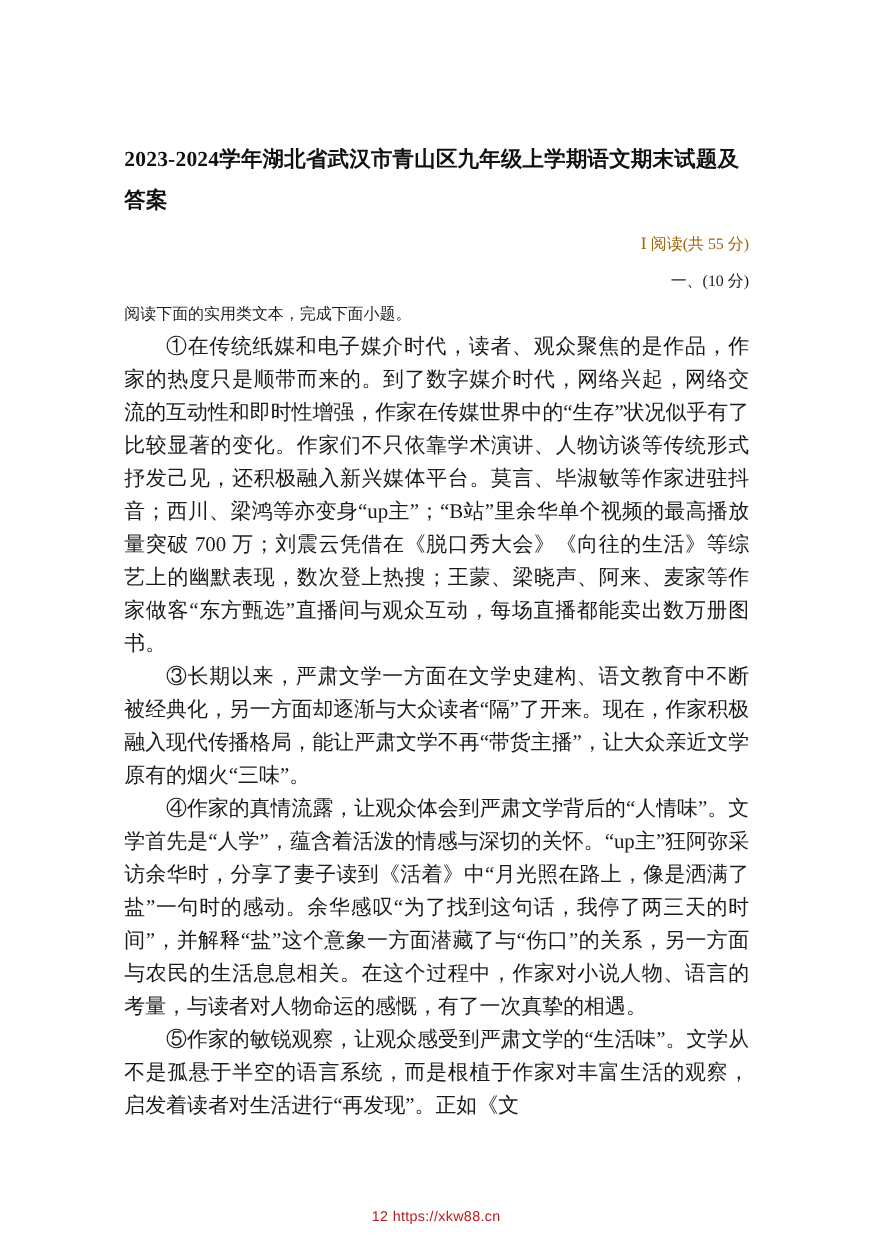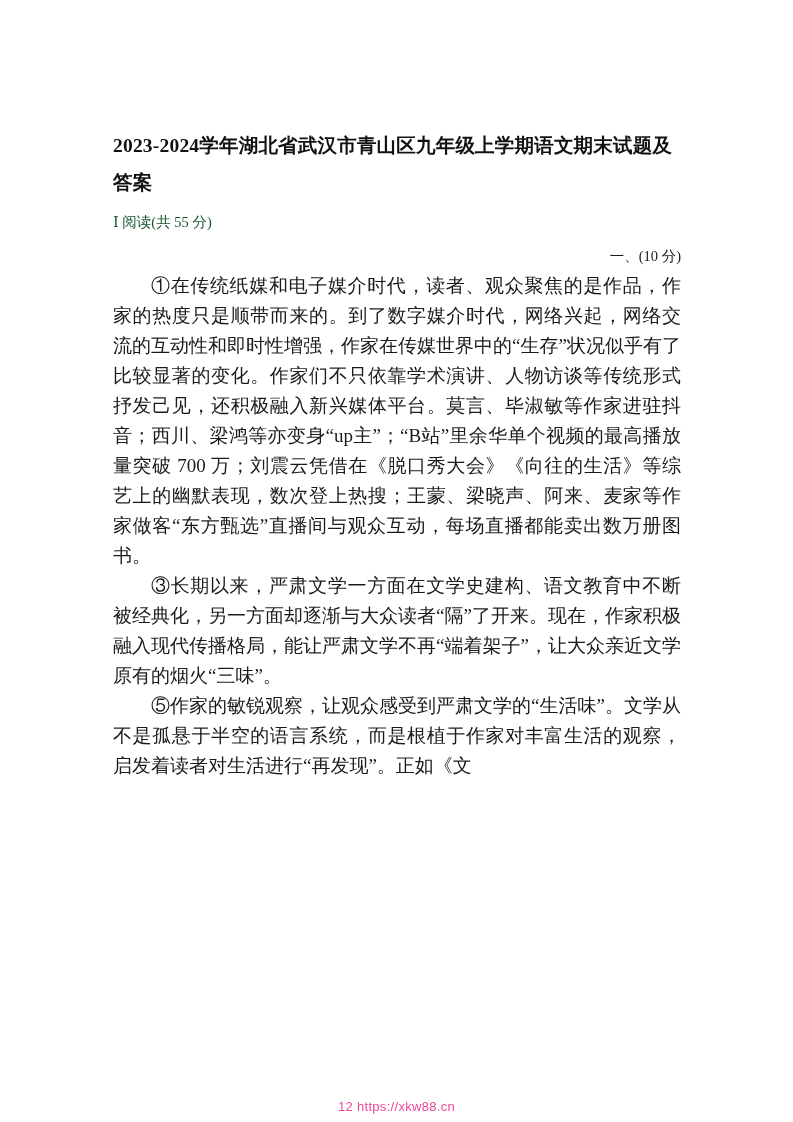"Ⅰ 阅读(共 55 分)" .section-heading { color: #14532d -> #a16207; text-align: left -> right }
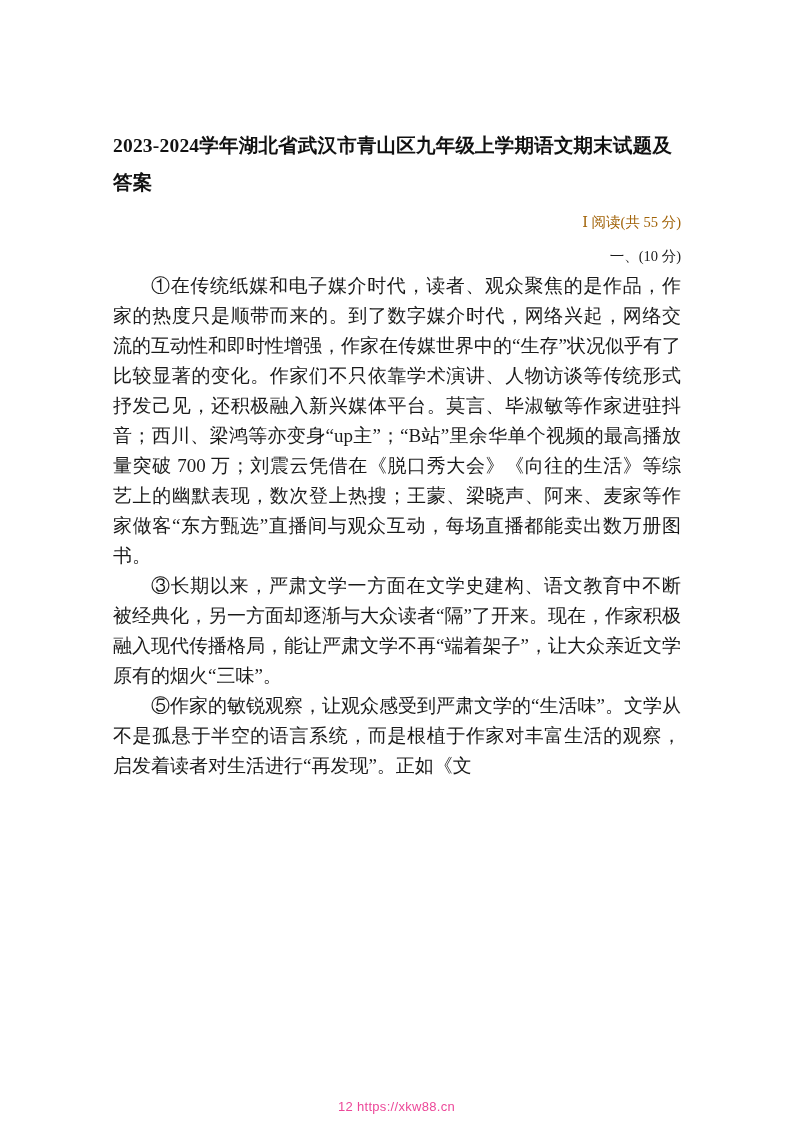"阅读下面的实用类文本，完成下面小题。" div.instruction { html: none -> <div>阅读下面的实用类文本，完成下面小题。</div> }
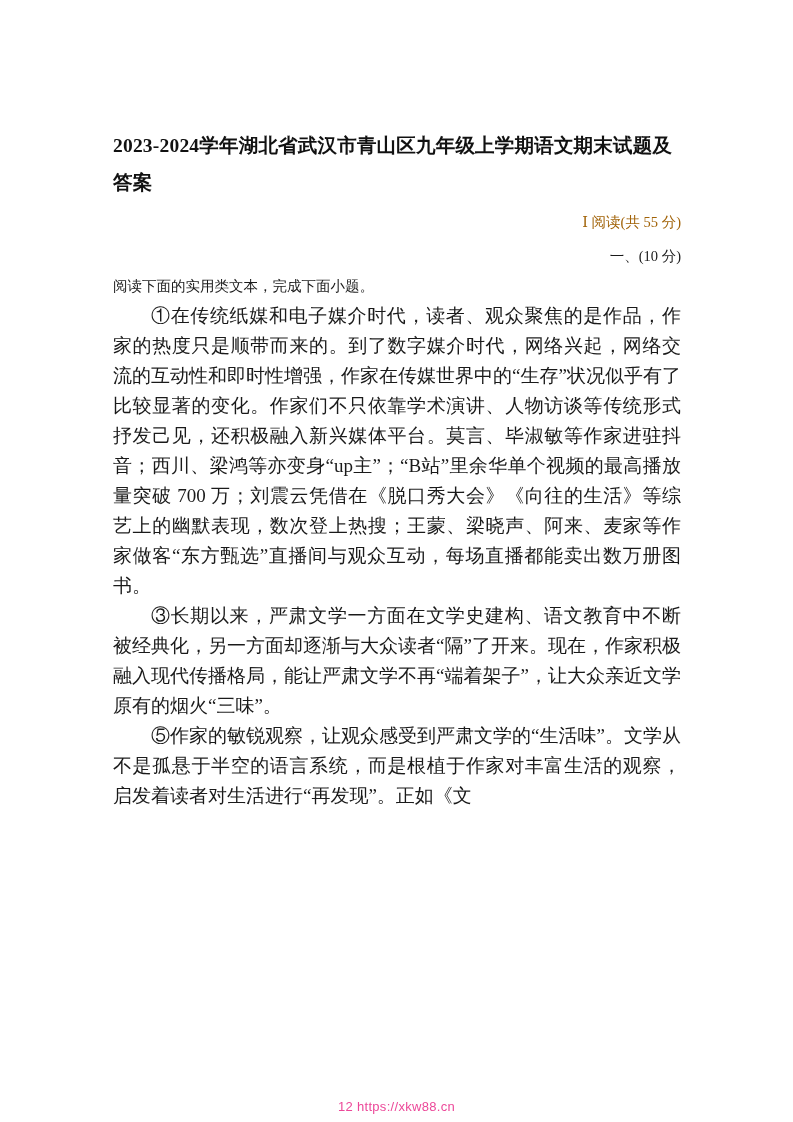"③长期以来，严肃文学一方面在文学史建构、语文教育中不断被经典化，另一方面却逐渐与" p.para { text: 端着架子 -> 带货主播 }
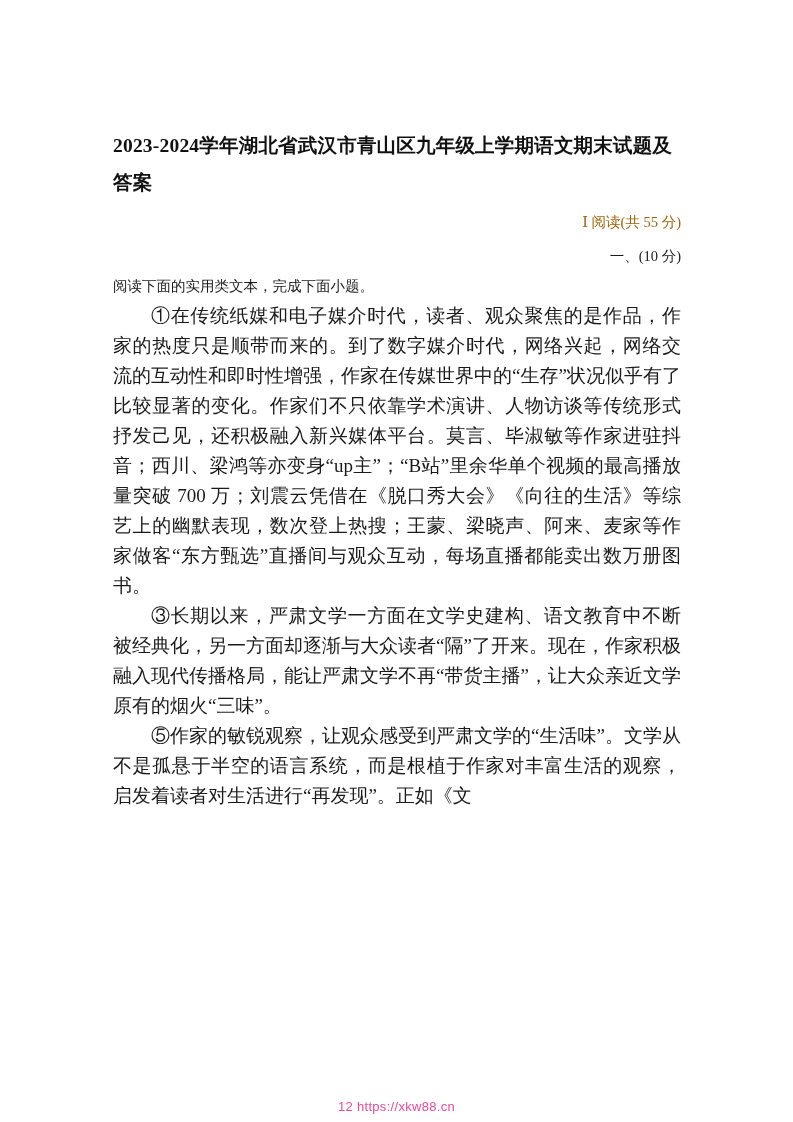"④作家的真情流露，让观众体会到严肃文学背后的“人情味”。文学首先是“人学”，蕴含" p.para { html: none -> <p>④作家的真情流露，让观众体会到严肃文学背后的“人情味”。文学首先是“人学”，蕴含着活泼的情感与深切的关怀。“up主”狂阿弥采访余华时，分享了妻子读到《活着》中“月光照在路上，像是洒满了盐”一句时的感动。余华感叹“为了找到这句话，我停了两三天的时间”，并解释“盐”这个意象一方面潜藏了与“伤口”的关系，另一方面与农民的生活息息相关。在这个过程中，作家对小说人物、语言的考量，与读者对人物命运的感慨，有了一次真挚的相遇。</p> }
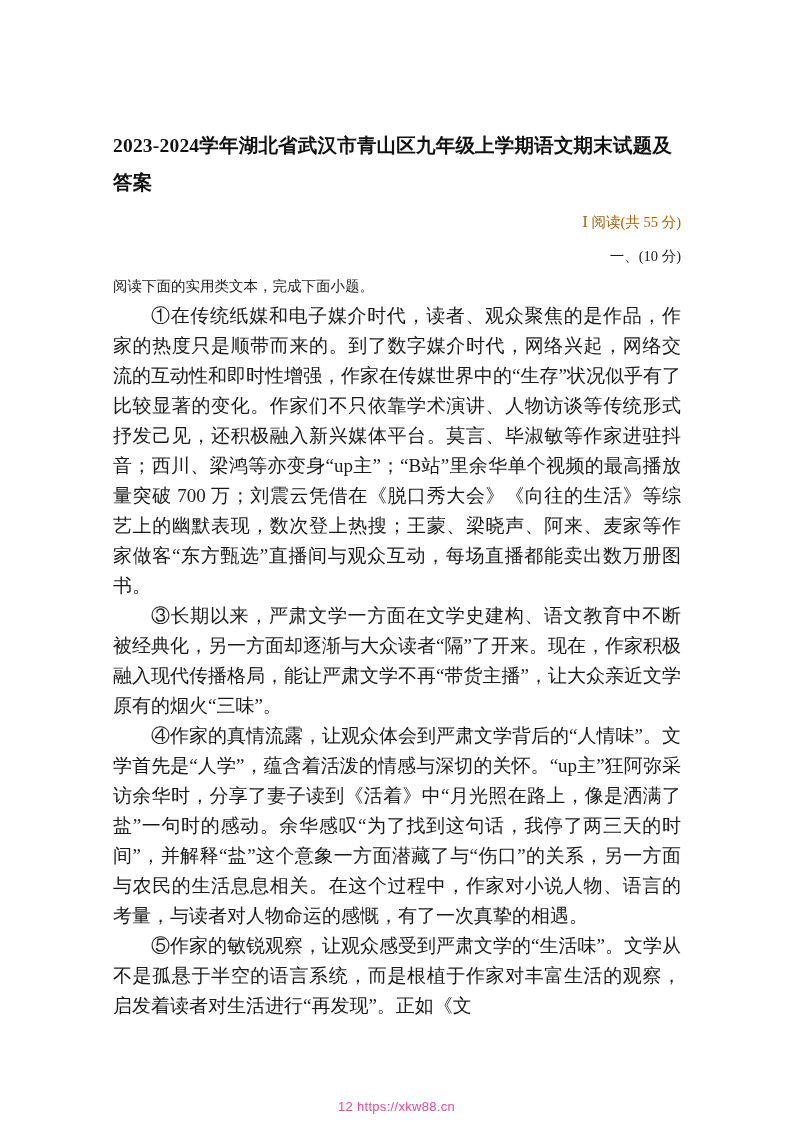"12 https://xkw88.cn" .footer-text { color: #ec4899 -> #b91c1c }
